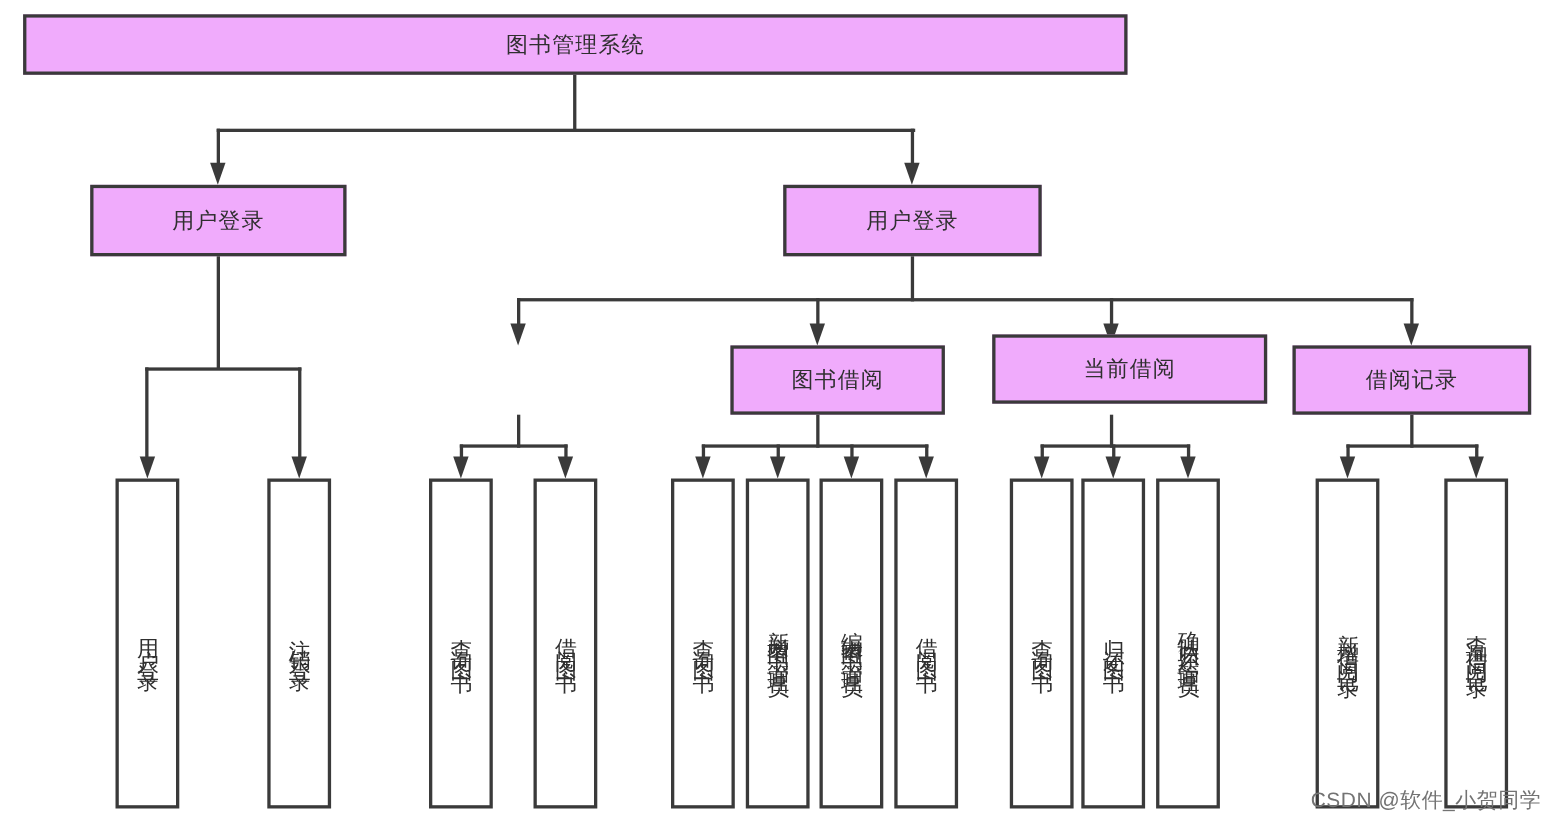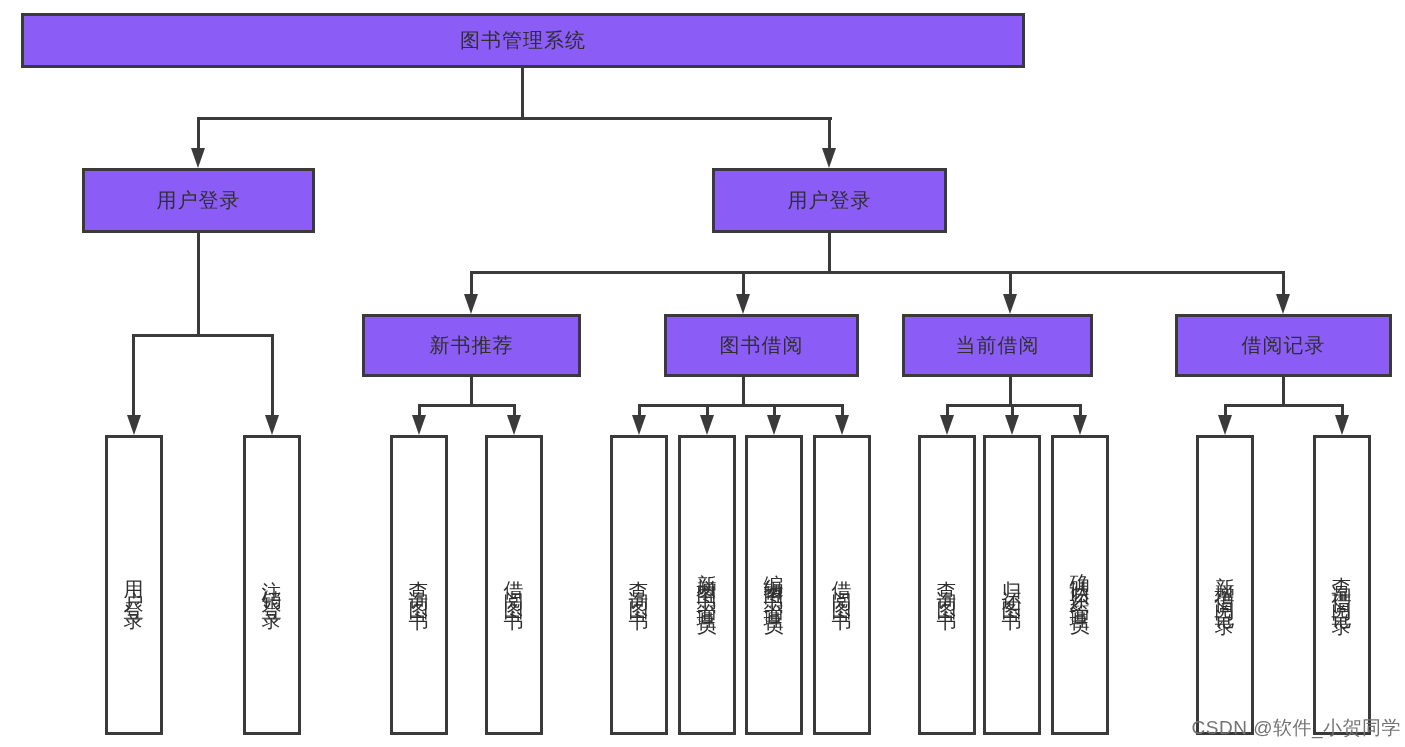"图书管理系统" .box { background: #8b5cf6 -> #f0abfc }
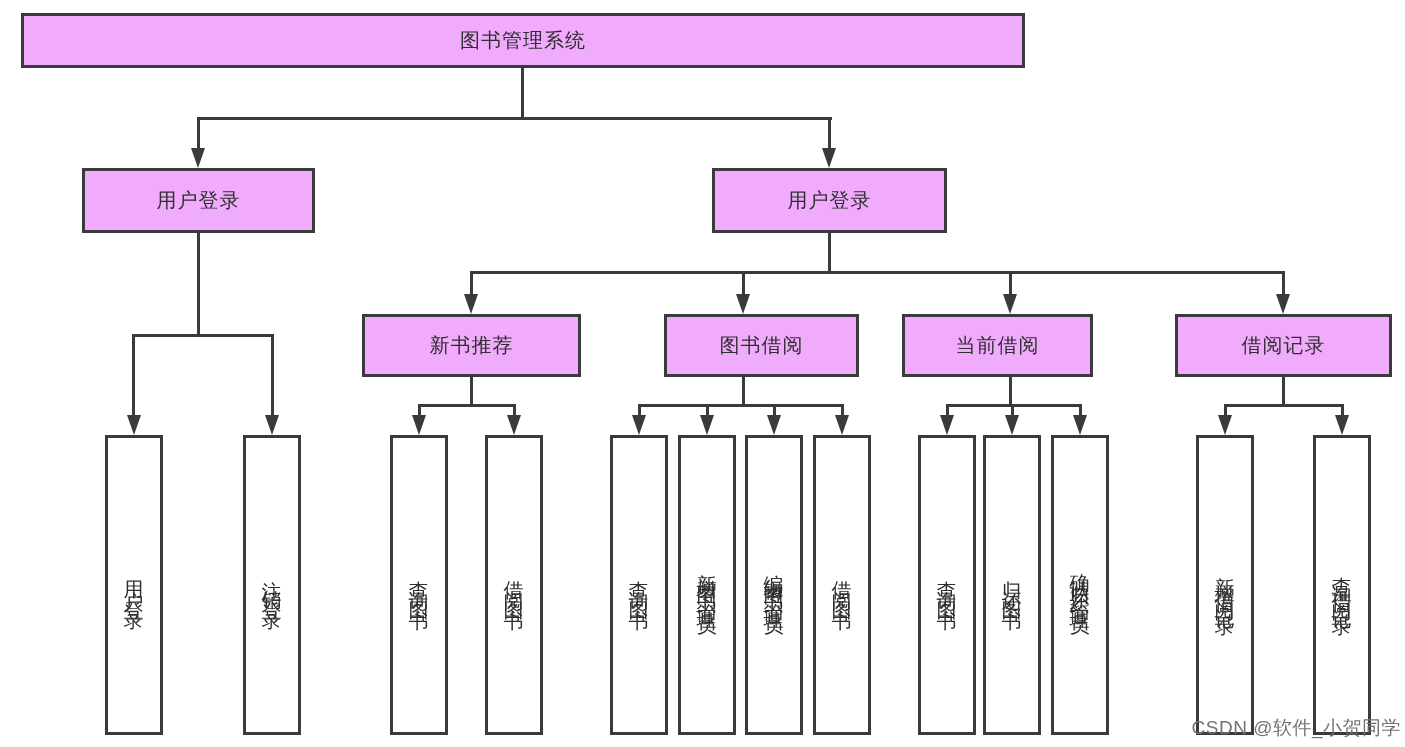"新书推荐" div.box { html: <div> <span>新书推荐</span> </div> -> none }
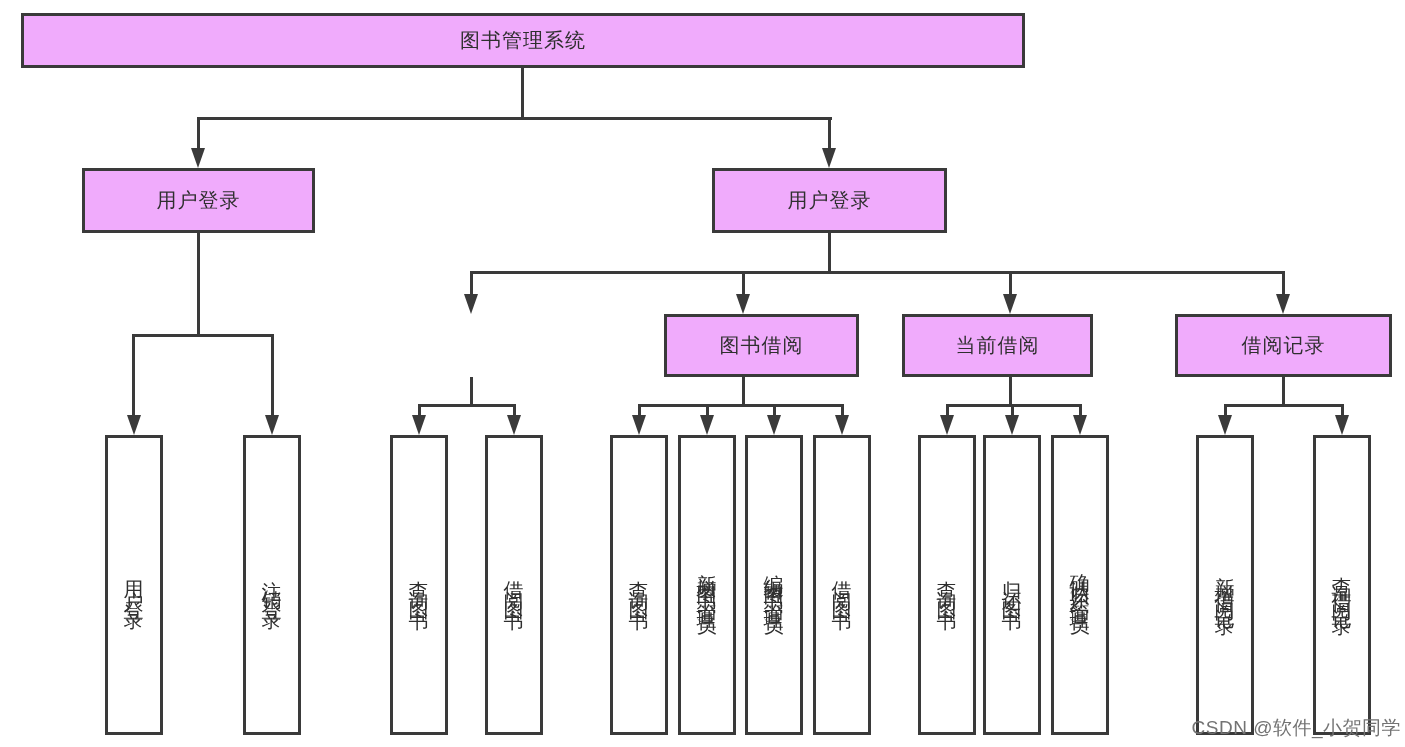"当前借阅" div.box { top: 314px -> 304px; width: 191px -> 250px }
